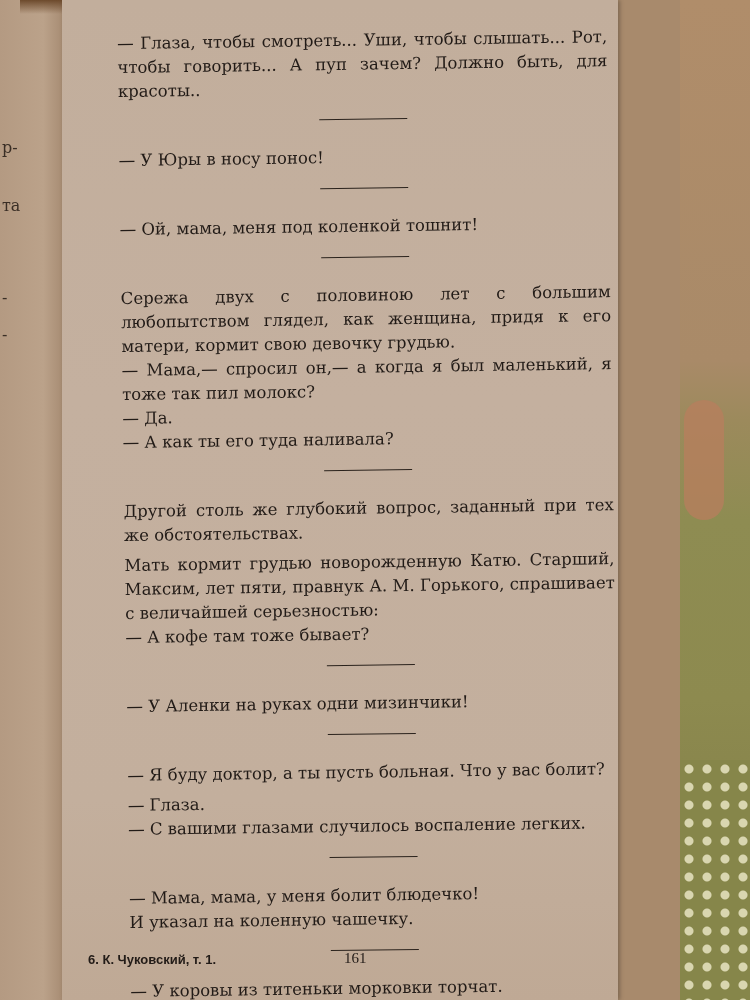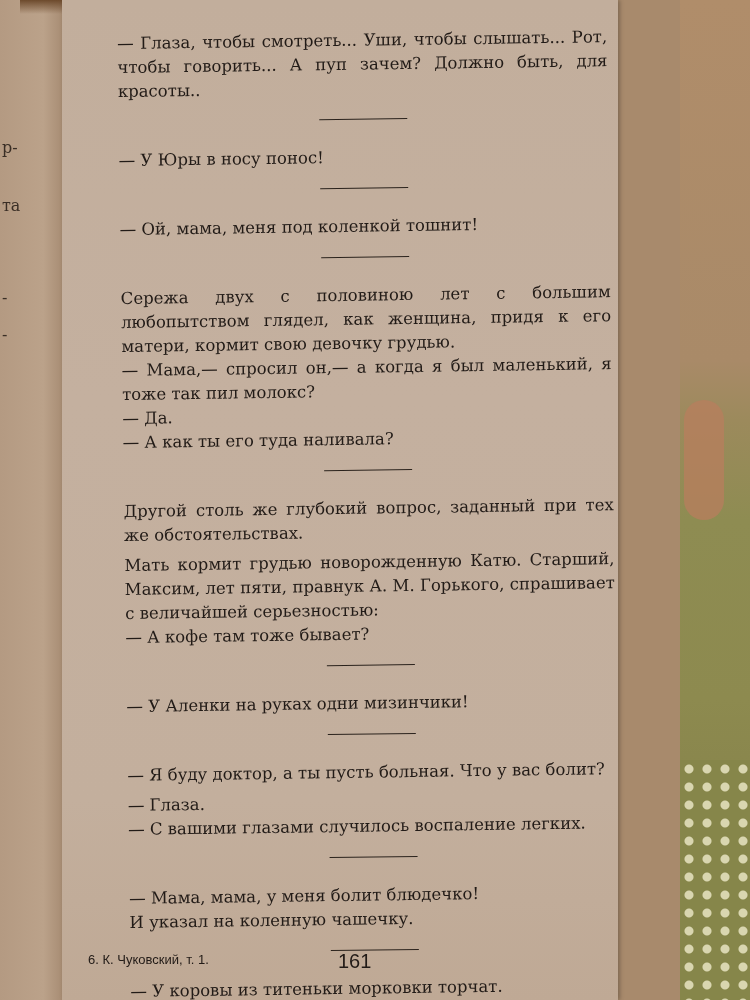"6. К. Чуковский, т. 1." .footer .sig { font-weight: none -> bold }
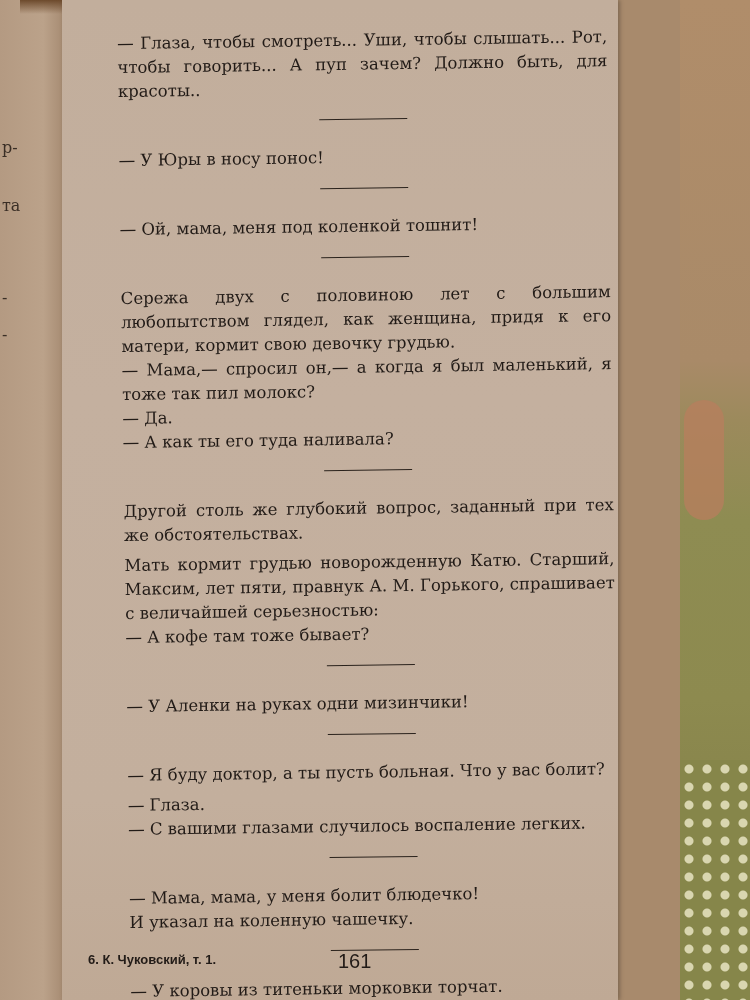"161" .footer .num { font-family: Liberation Sans, sans-serif -> Liberation Serif, serif; font-size: 20px -> 15px; left: 250px -> 256px }
